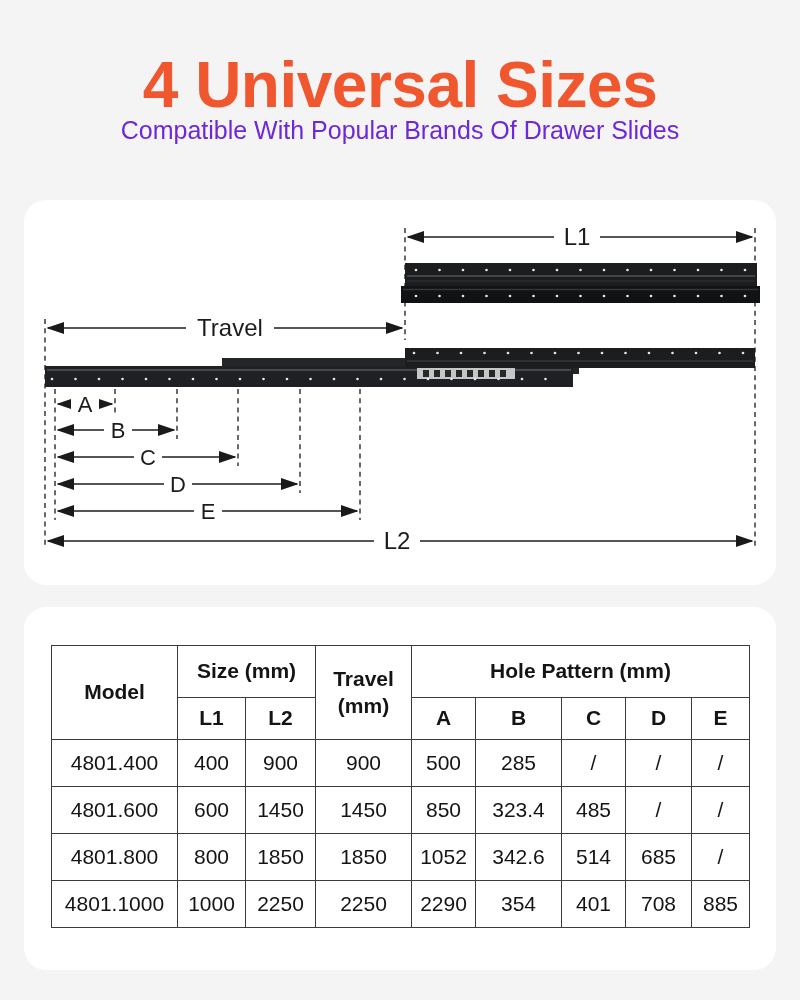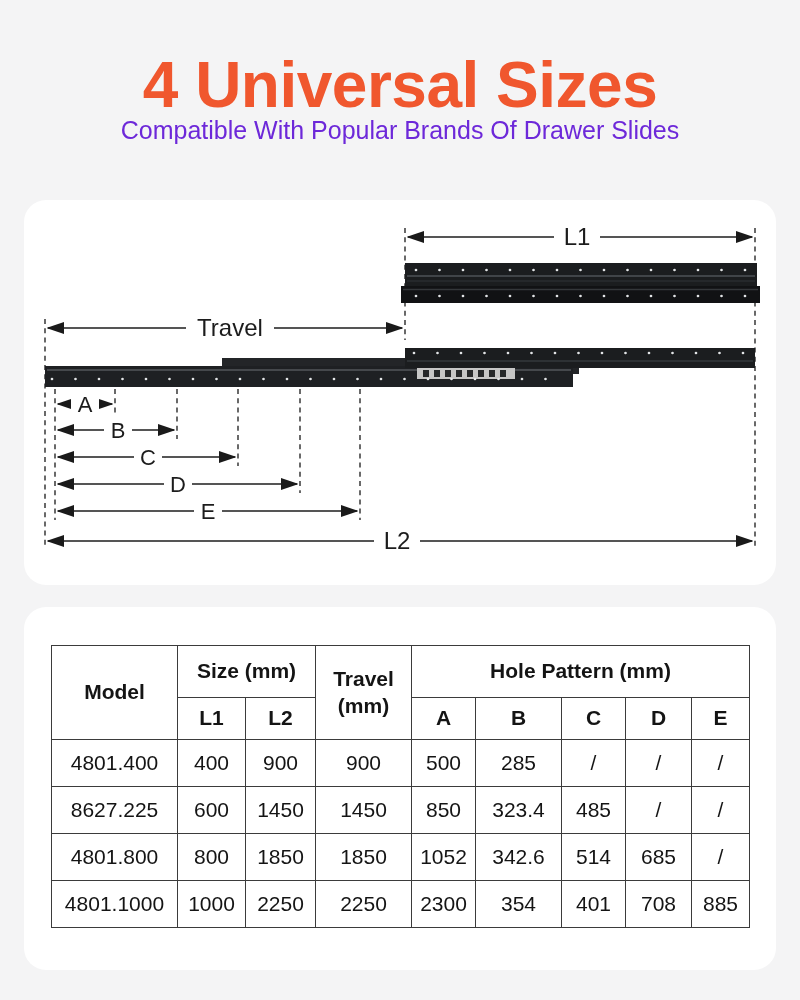"8627.225" td { text: 8627.225 -> 4801.600 }
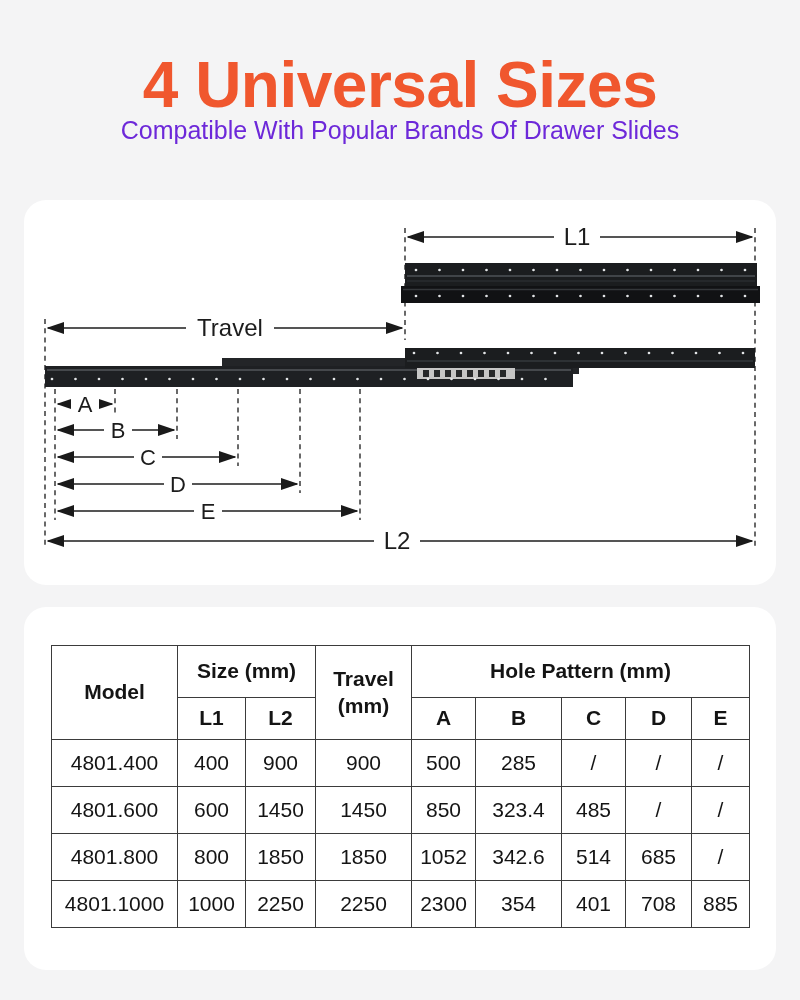"2300" td { text: 2300 -> 2290 }
